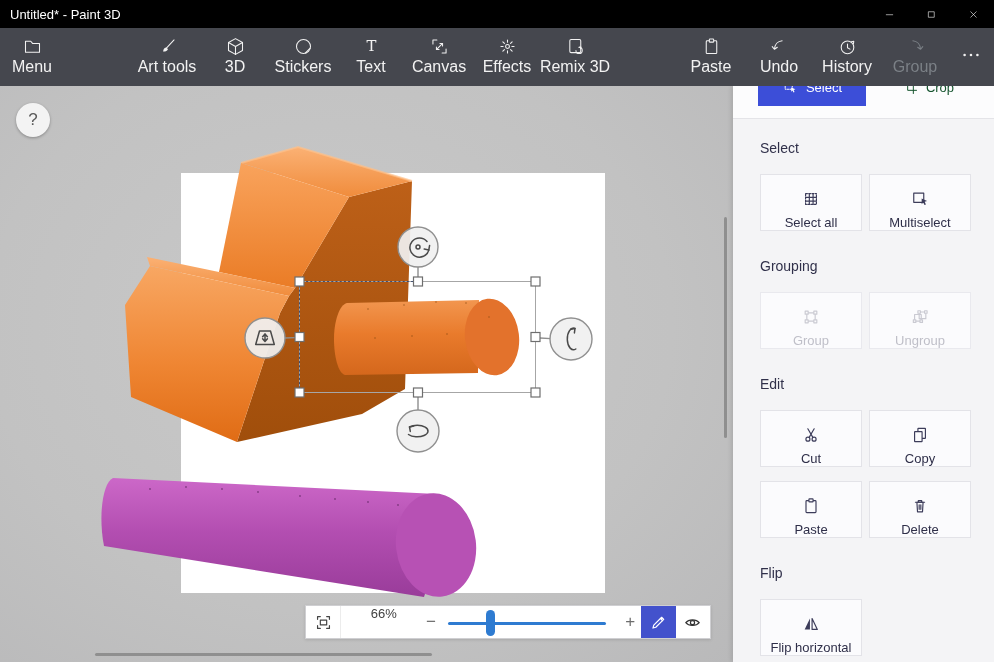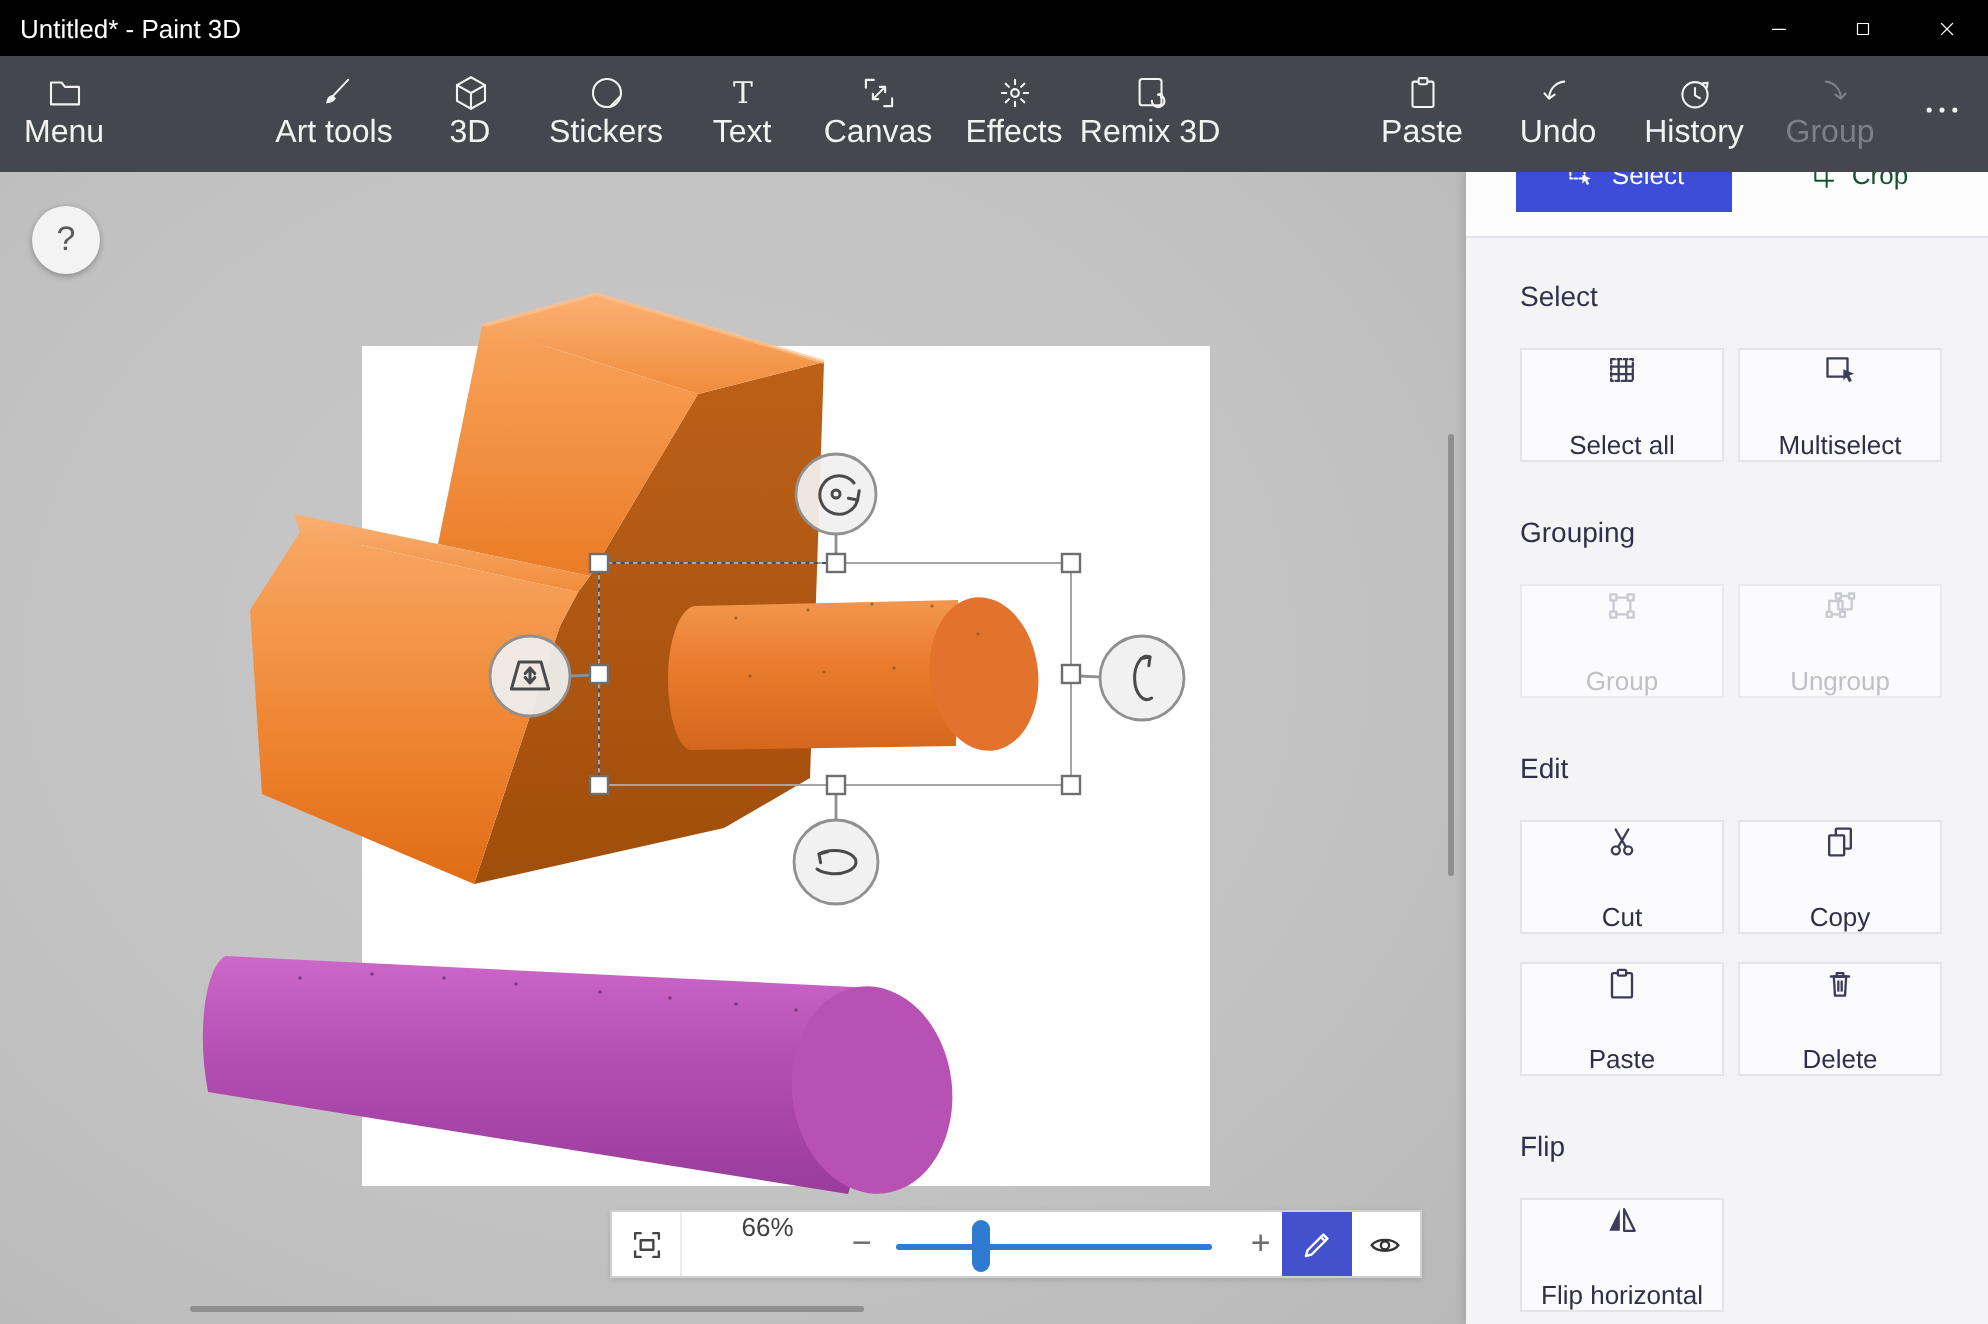"Select all" .panel-btn { justify-content: space-between -> flex-end }
